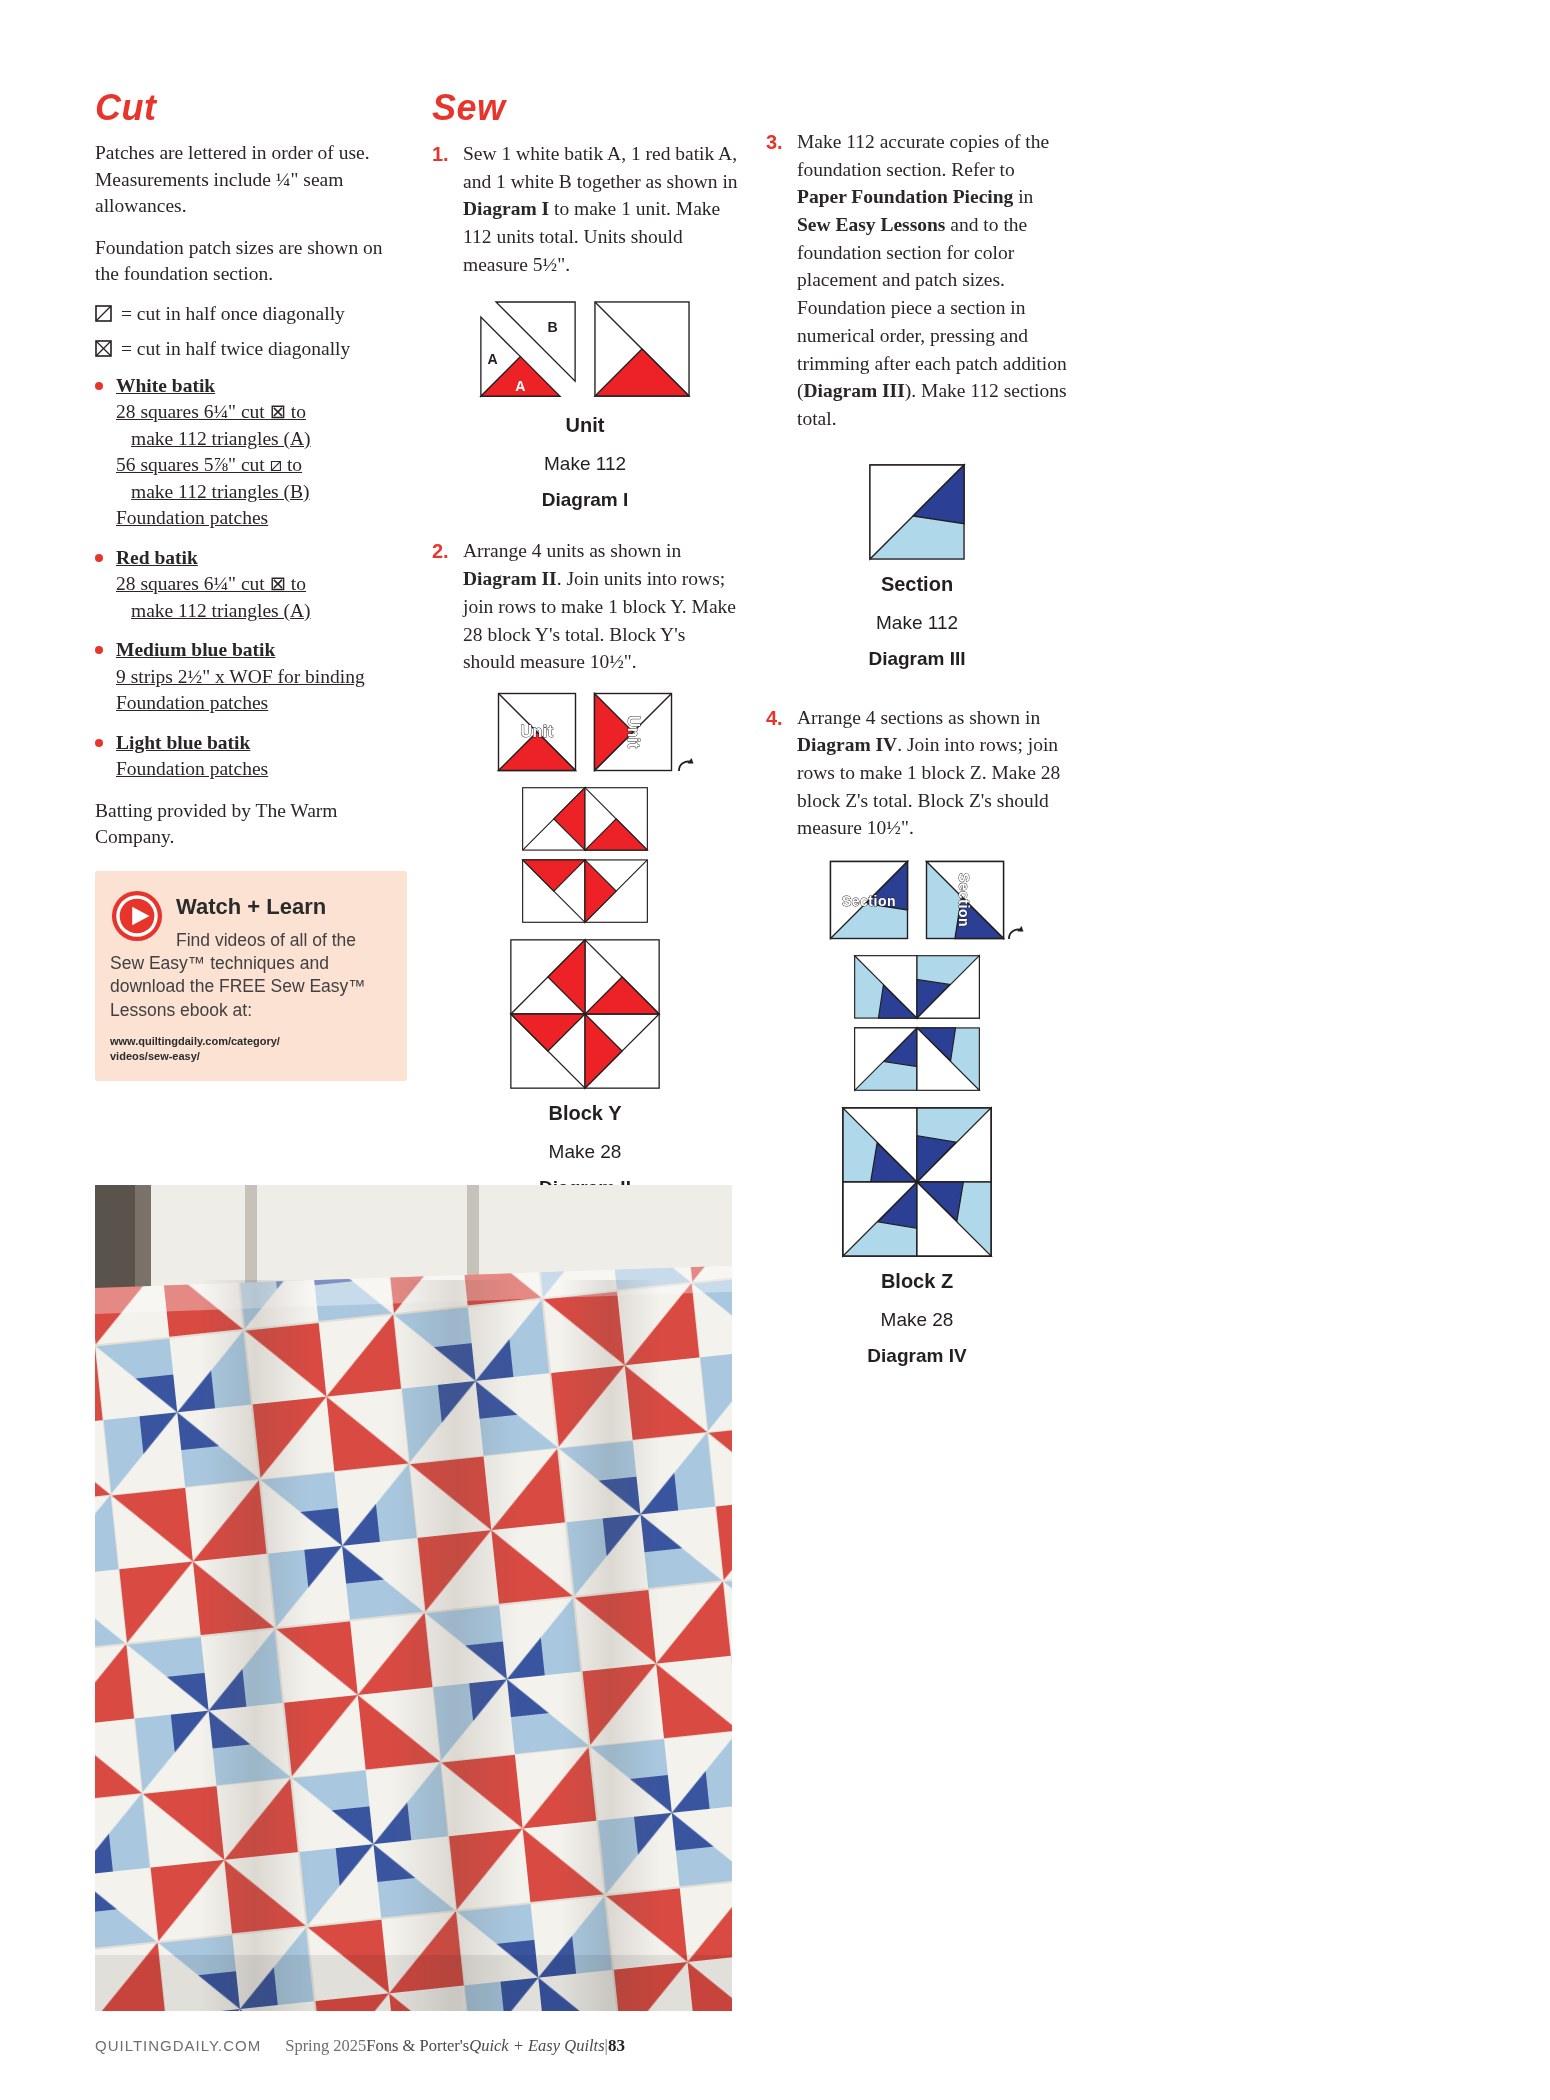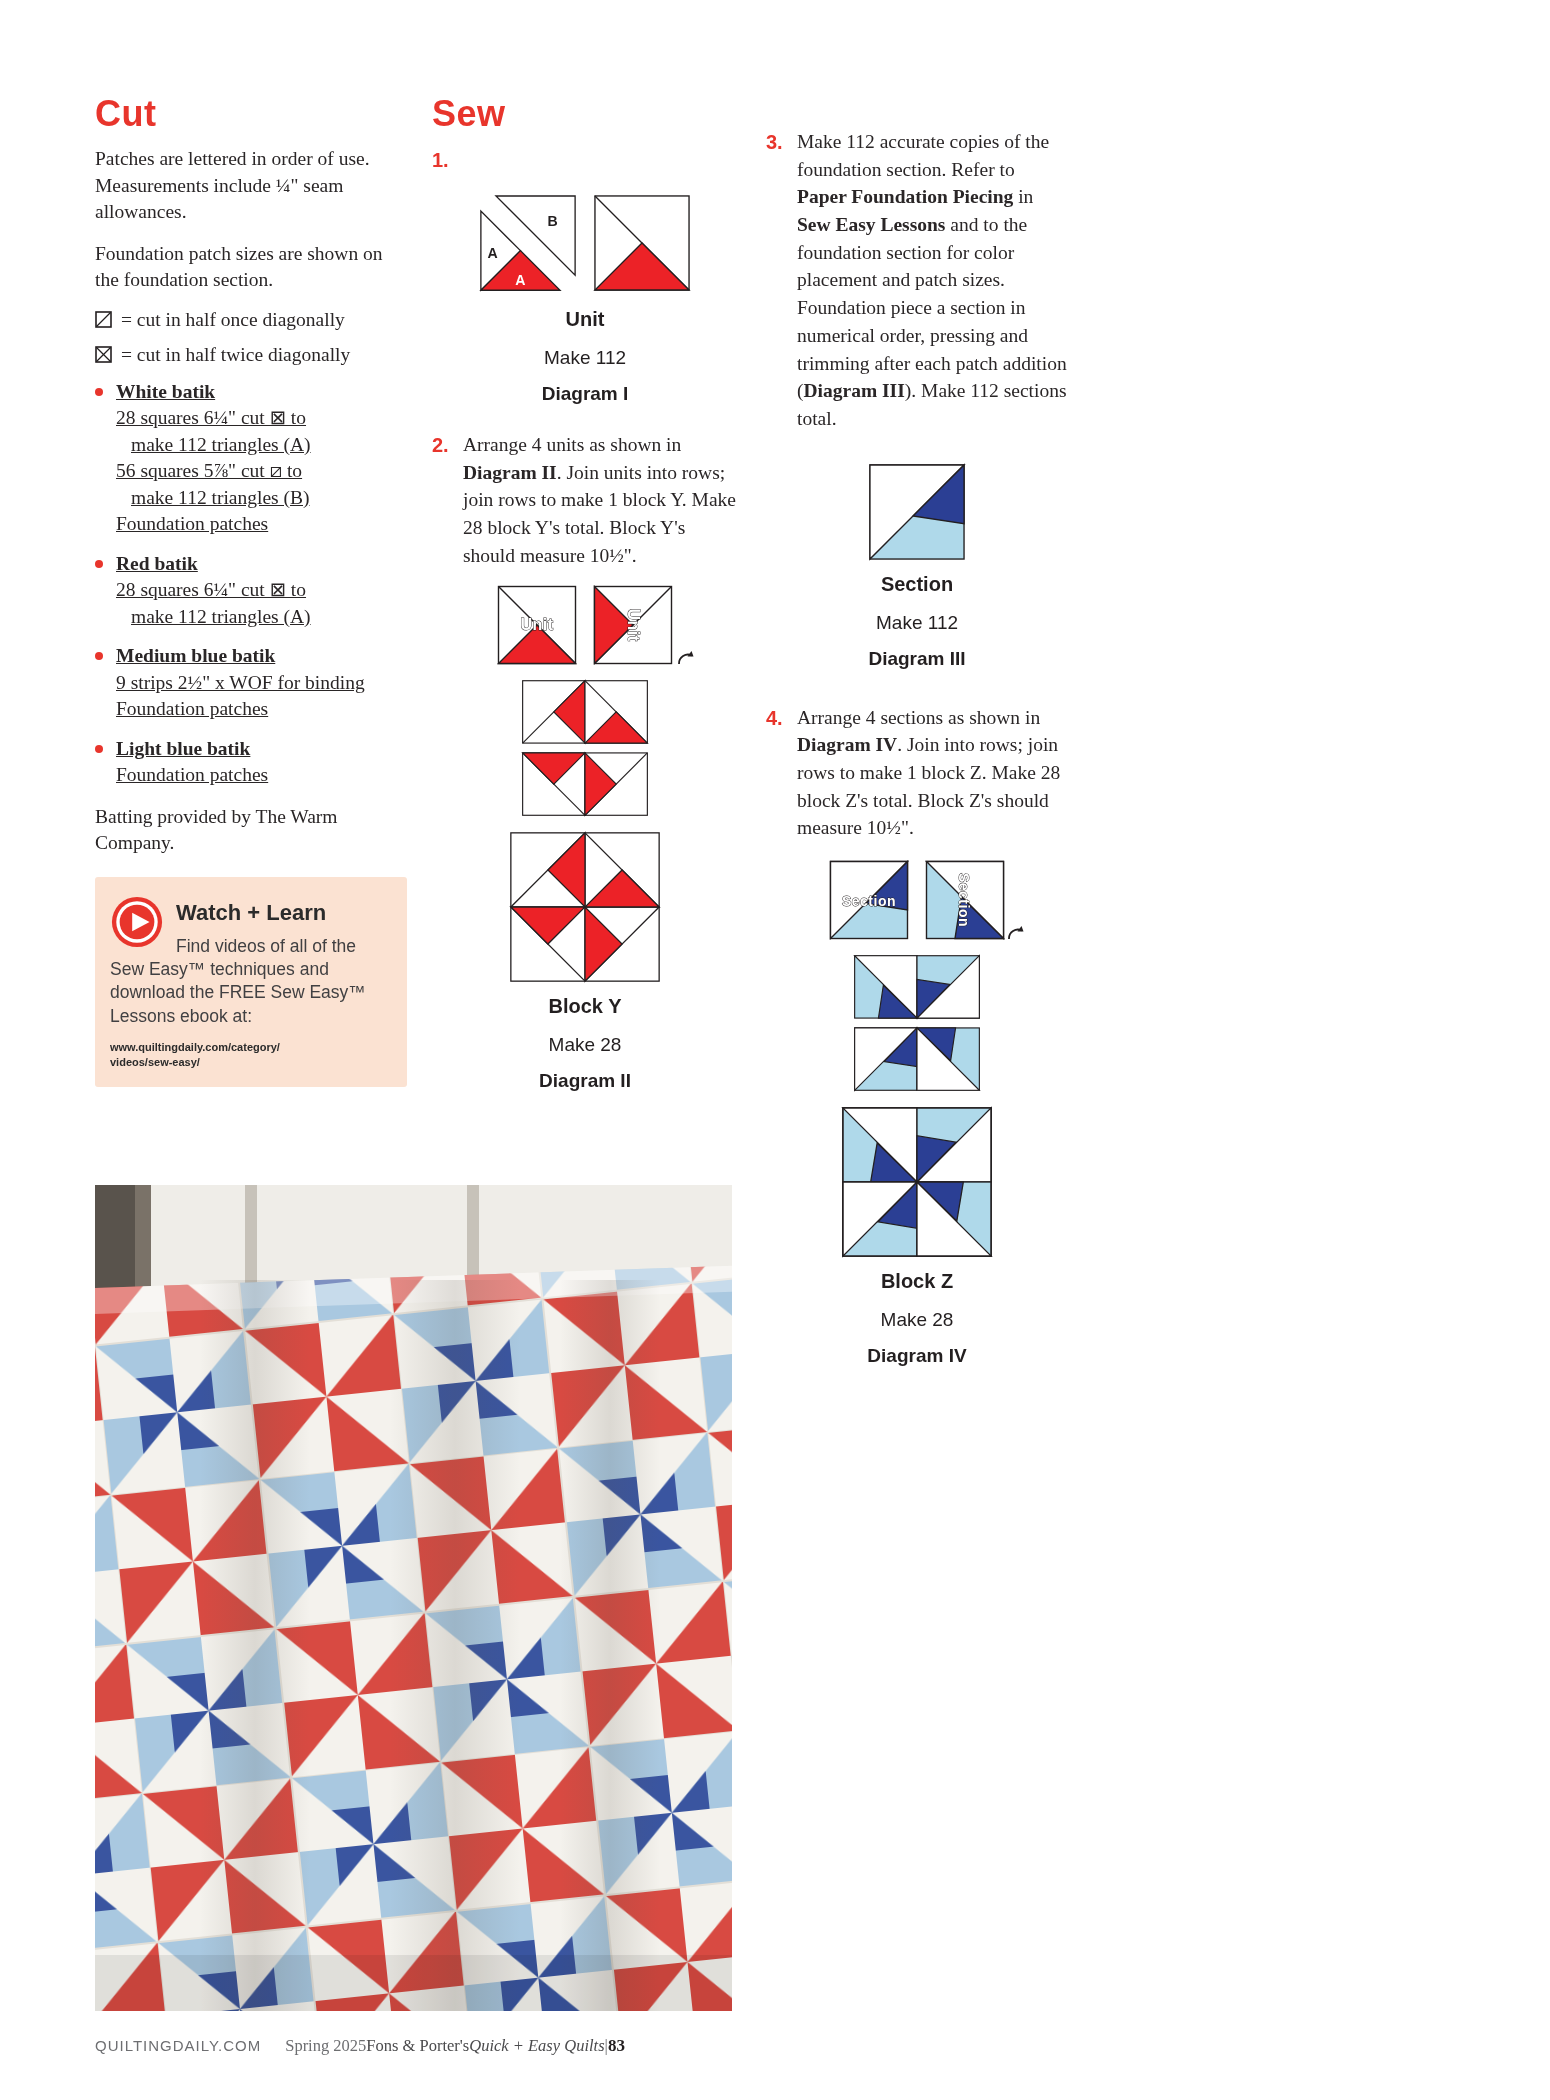"Cut" h1.sec { font-style: none -> italic; margin: 18px 0 14px -> 12px 0 14px }
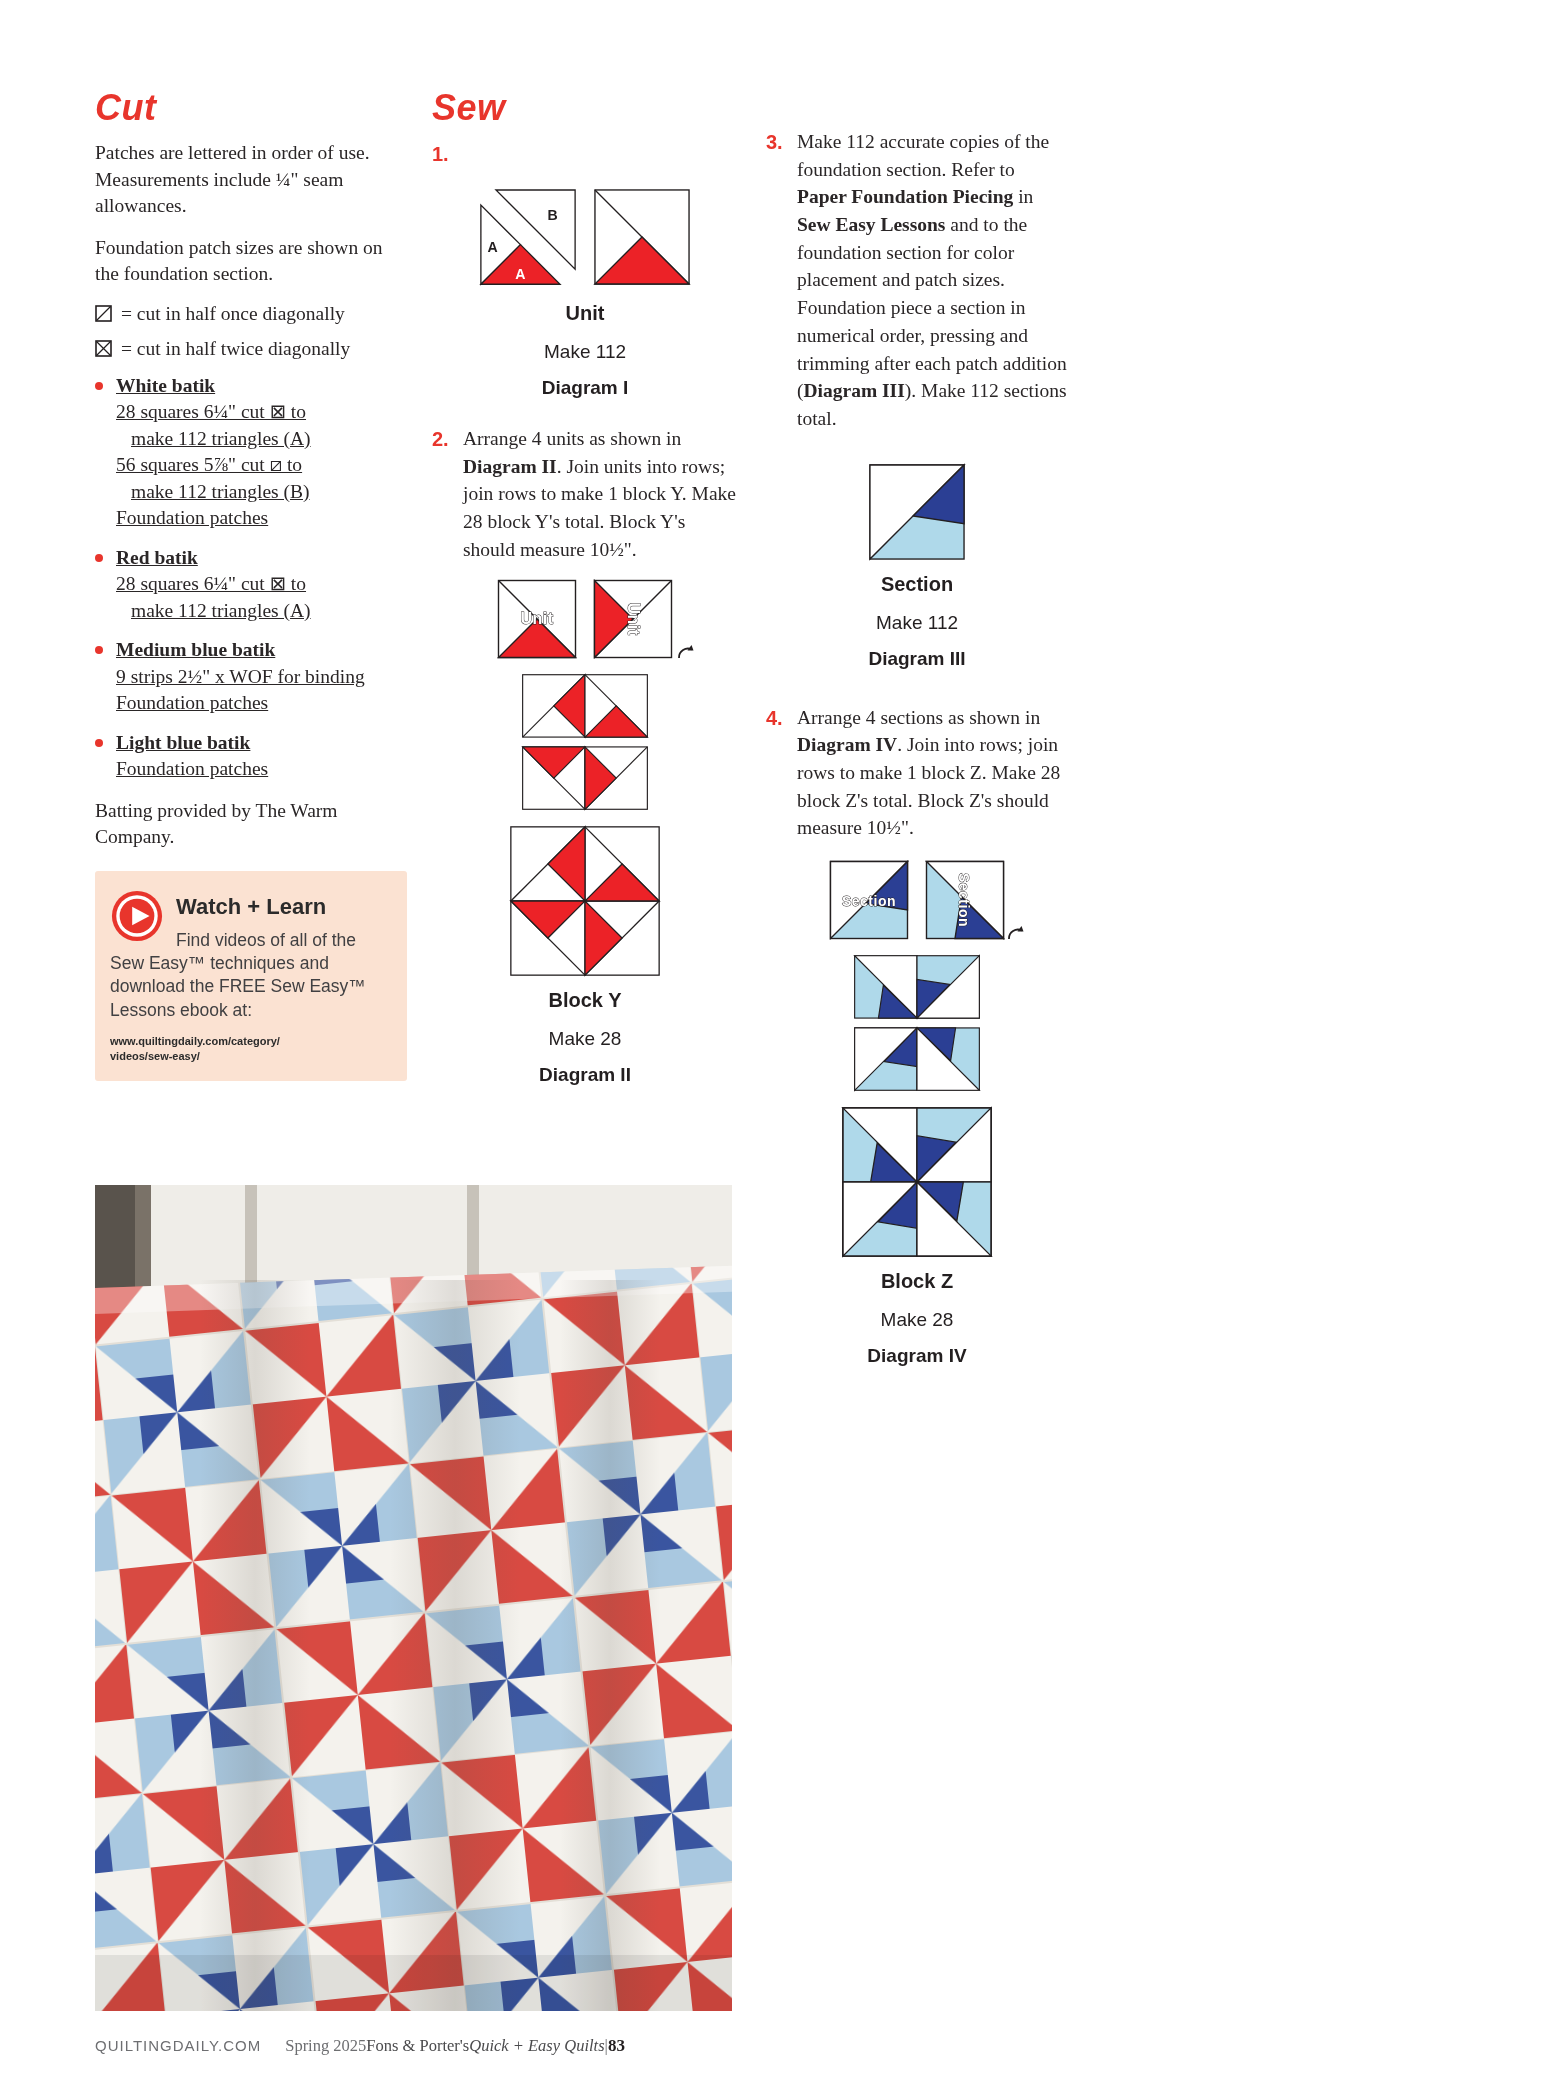"Sew 1 white batik A," p.st { html: none -> <p><span>Sew 1 white batik A, 1 red batik A, and 1 white B together as shown in </span><b>Diagram I</b><span> to make 1 unit. Make 112 units total. Units should measure 5½".</span></p> }
